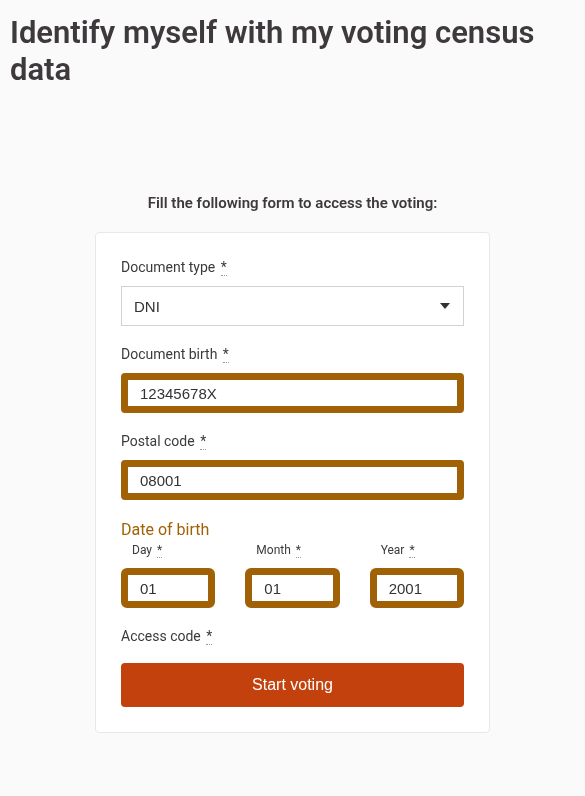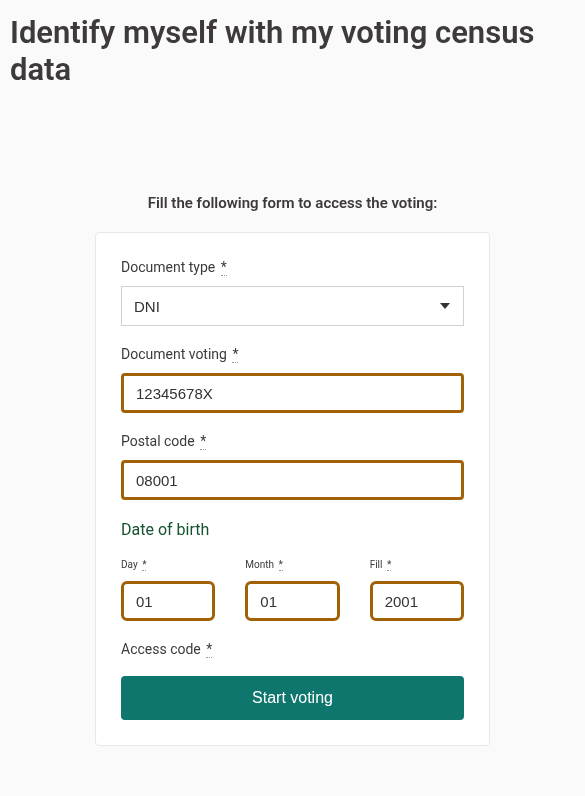"Document voting" span { text: voting -> birth }
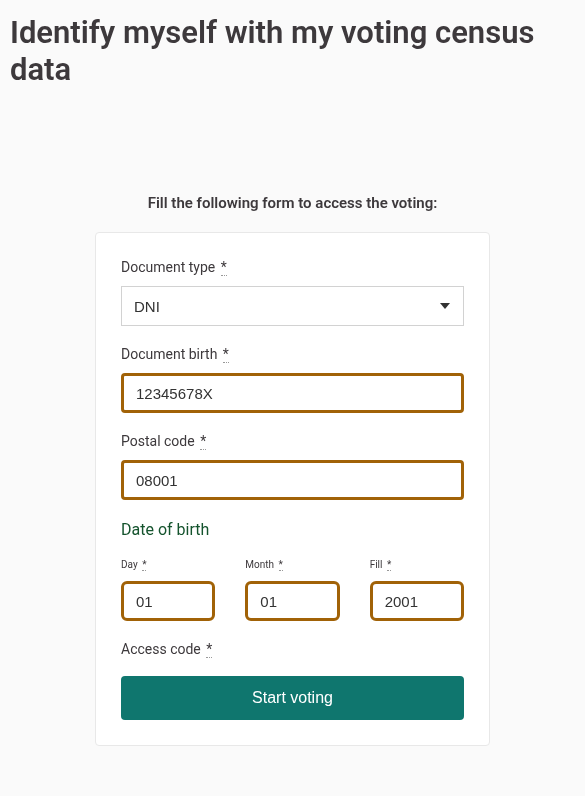"12345678X" input[type="text"] { border: 3px solid #a16207 -> 7px solid #a16207 }
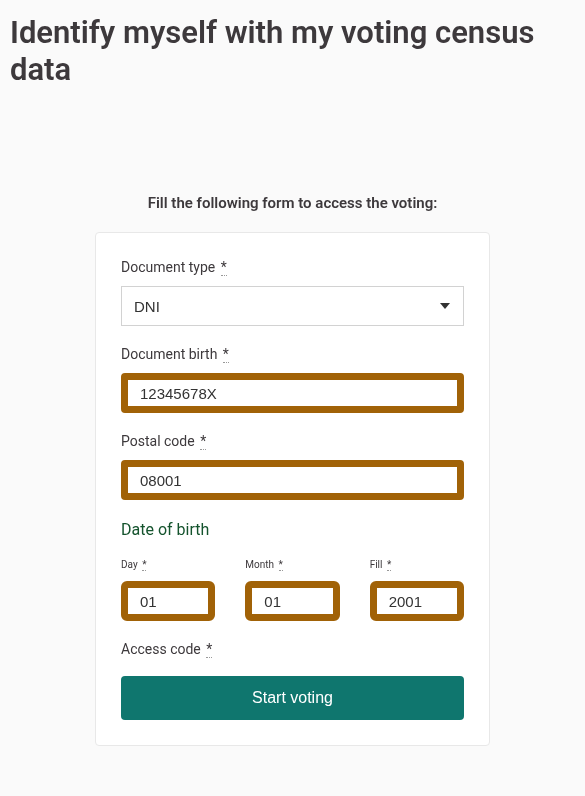"Date of birth" .dob-title { color: #14532d -> #a16207; margin-bottom: 20px -> 4px }
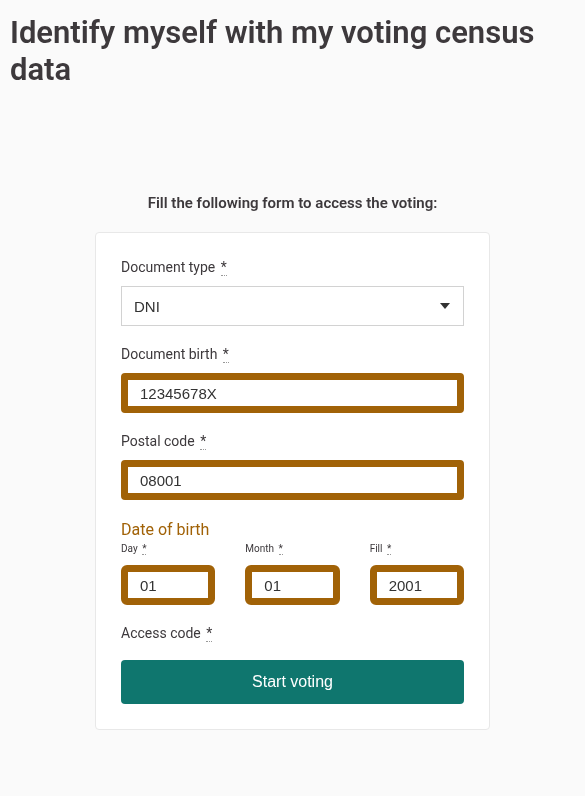"Day *" .dob-col label { font-size: 10px -> 12px; margin-left: none -> 11px }
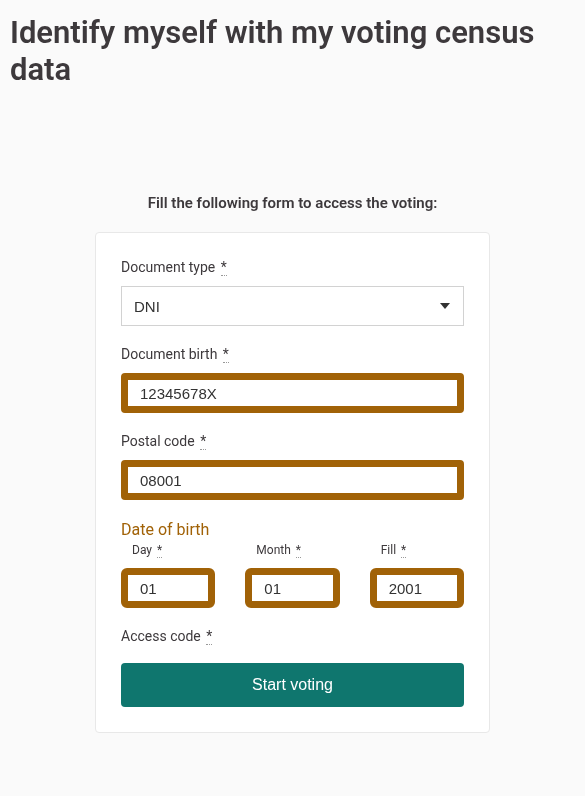"Fill" span { text: Fill -> Year }
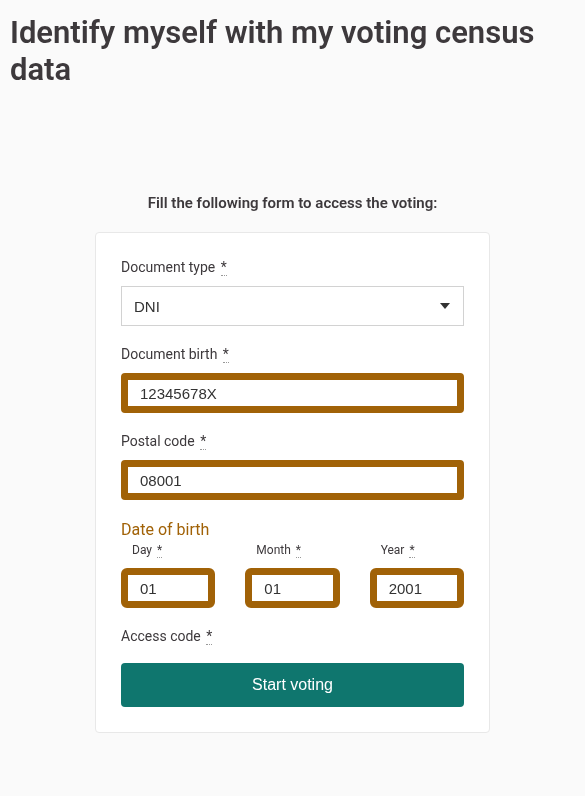"Start voting" .submit-btn { background: #0f766e -> #c2410c }
